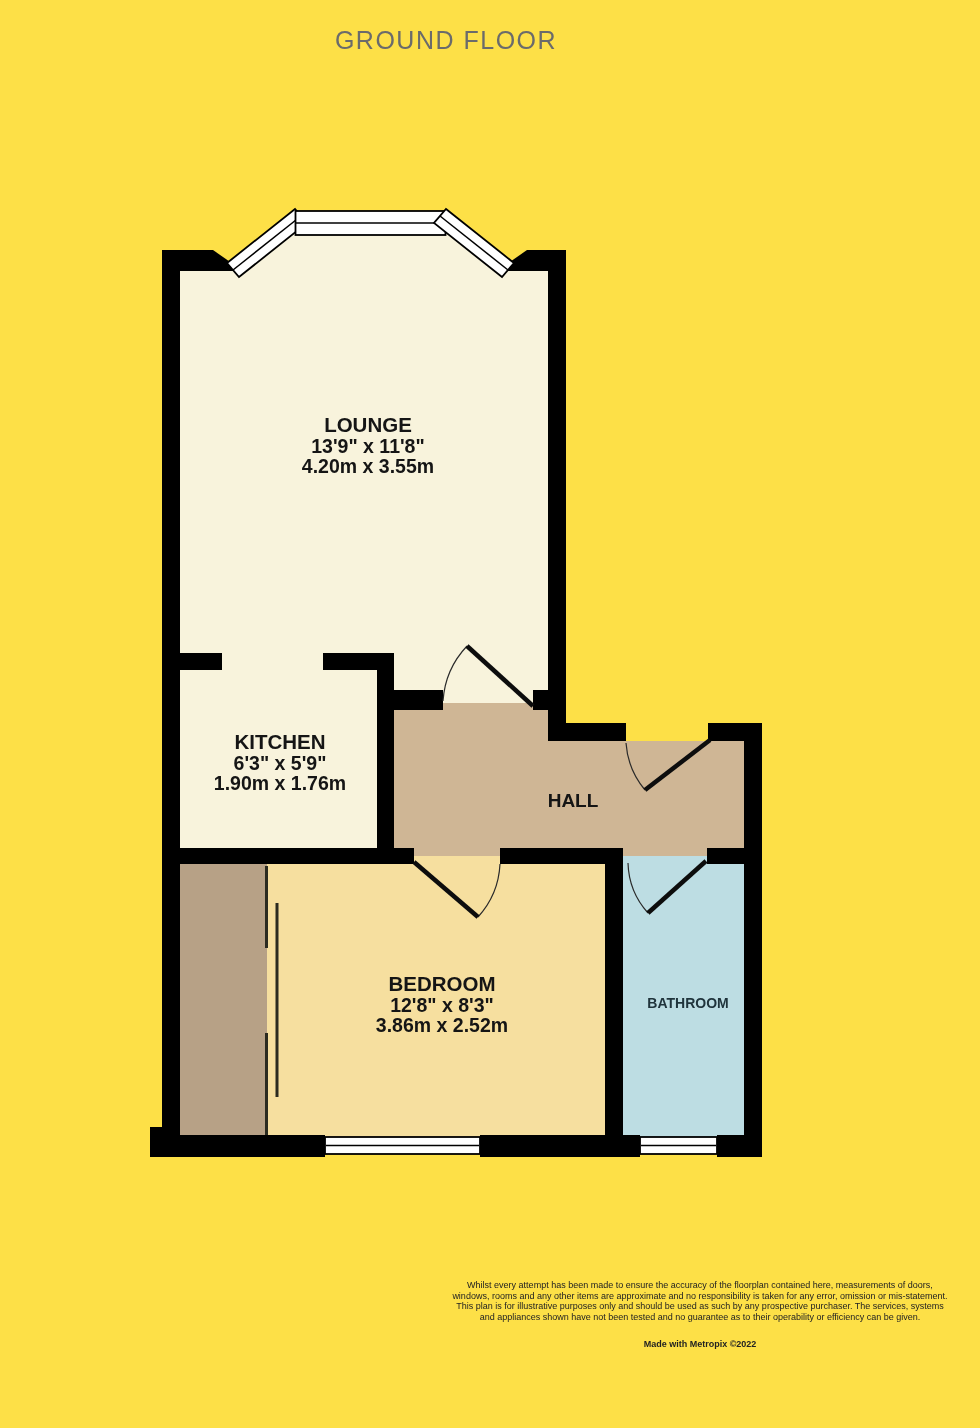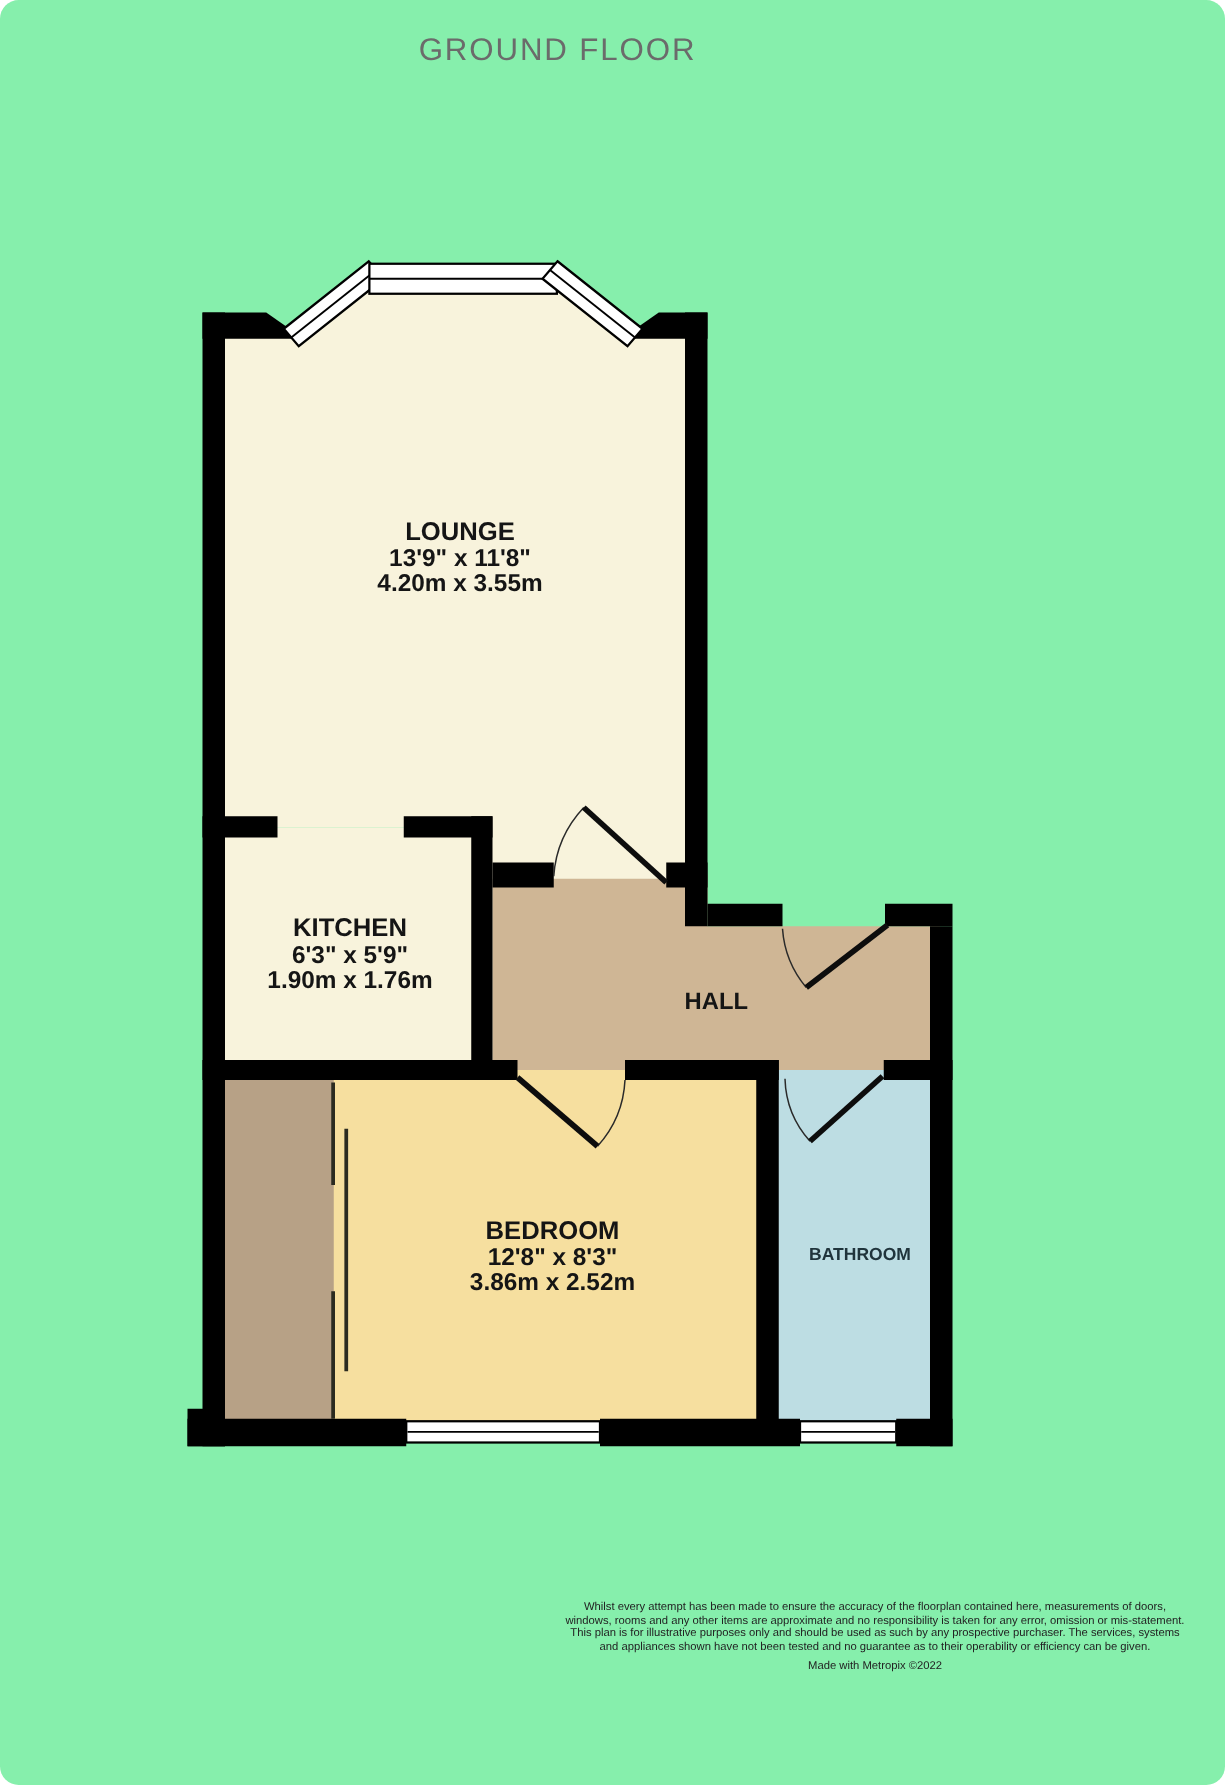"GROUND FLOOR" .page { background: #86efac -> #fde047; border-radius: 15px -> none }
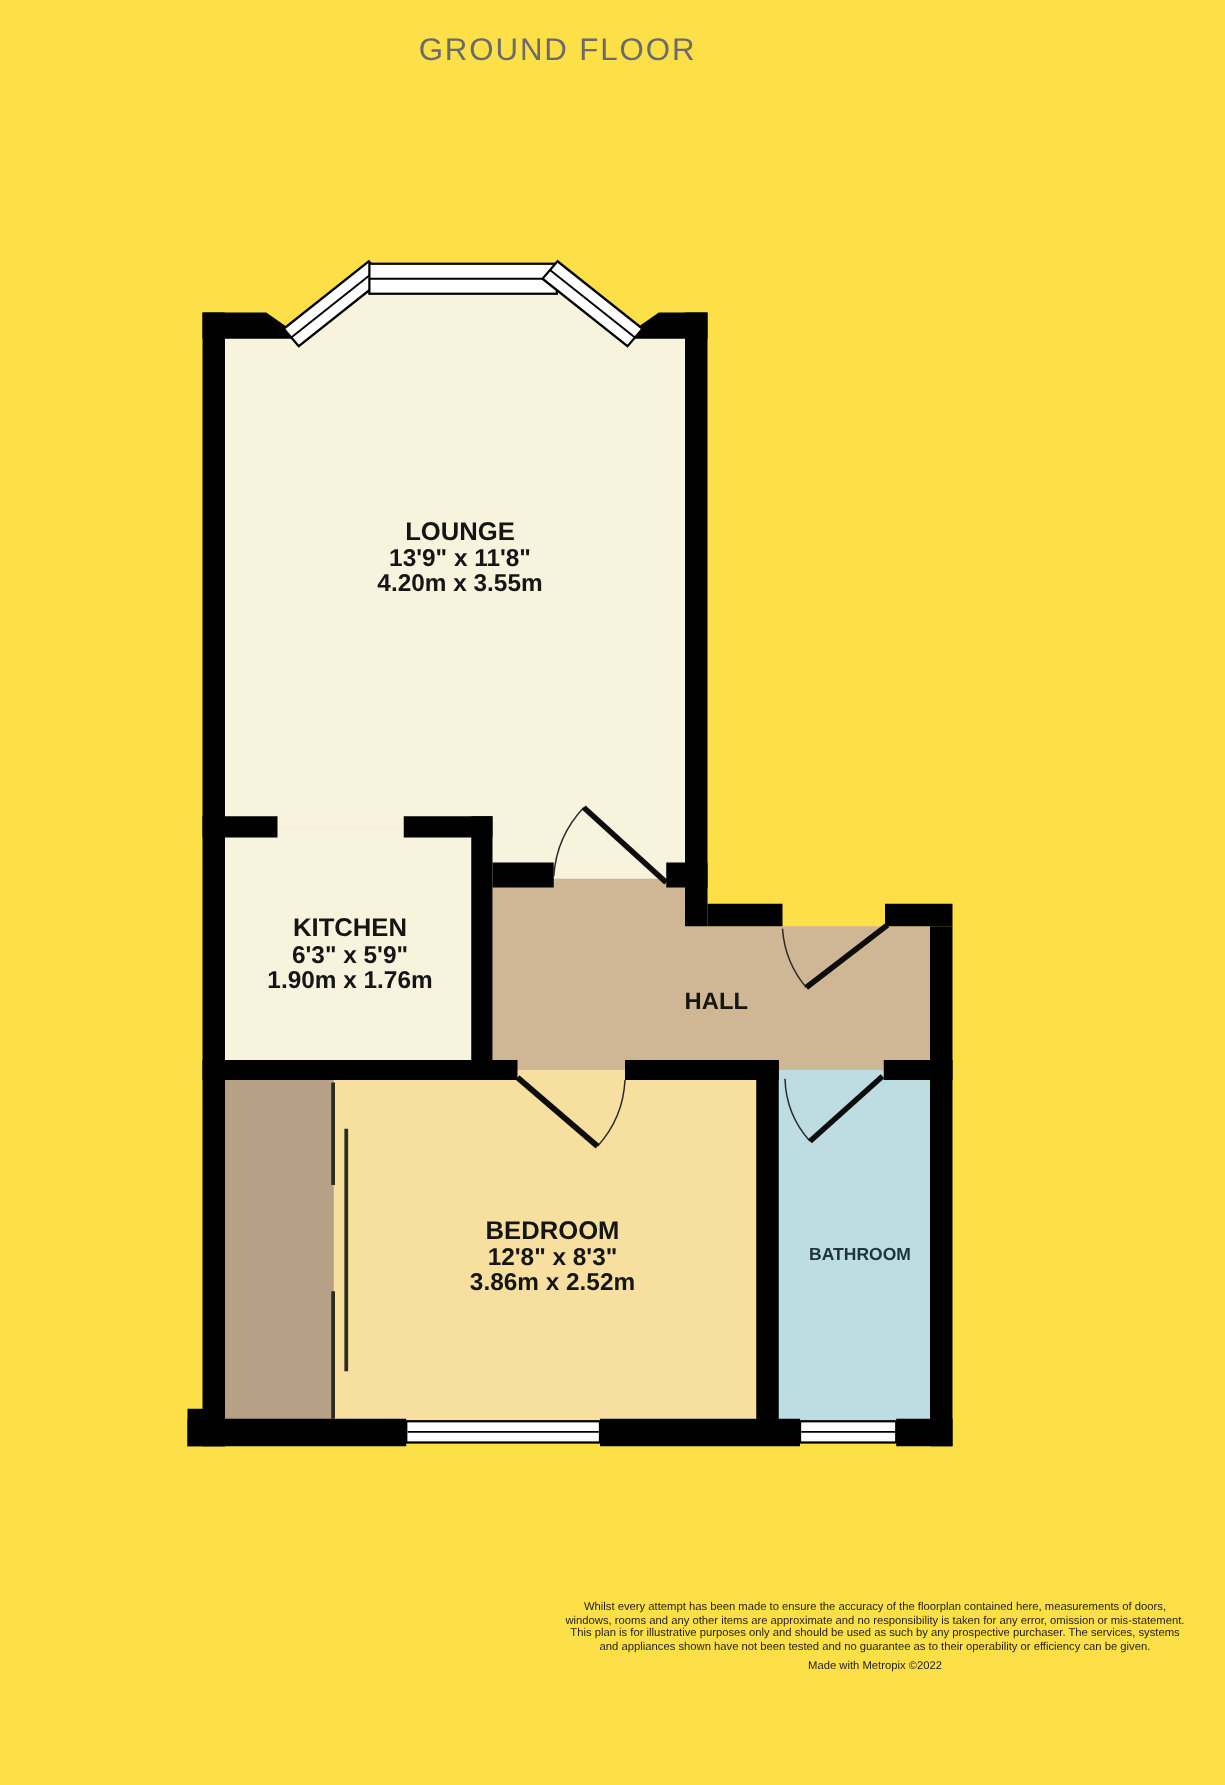"Made with Metropix ©2022" .credit { font-weight: none -> bold; margin-top: 5px -> 17px }
